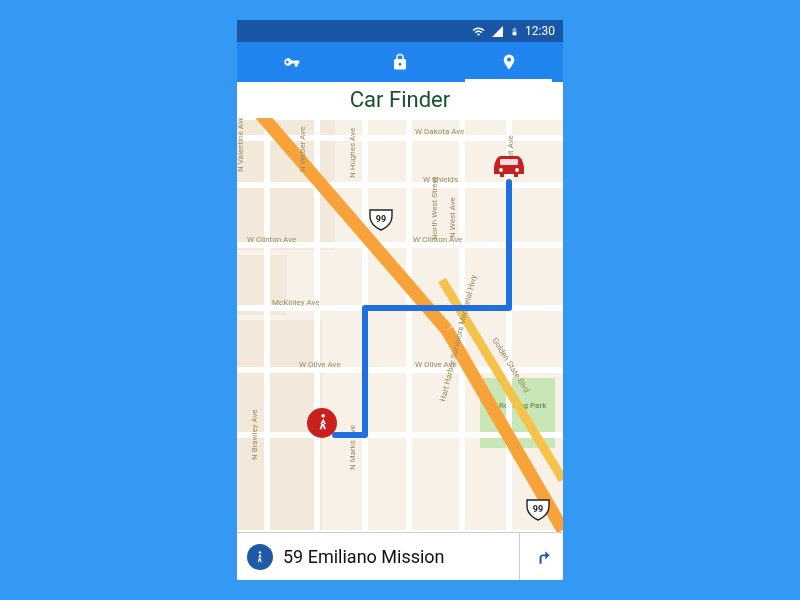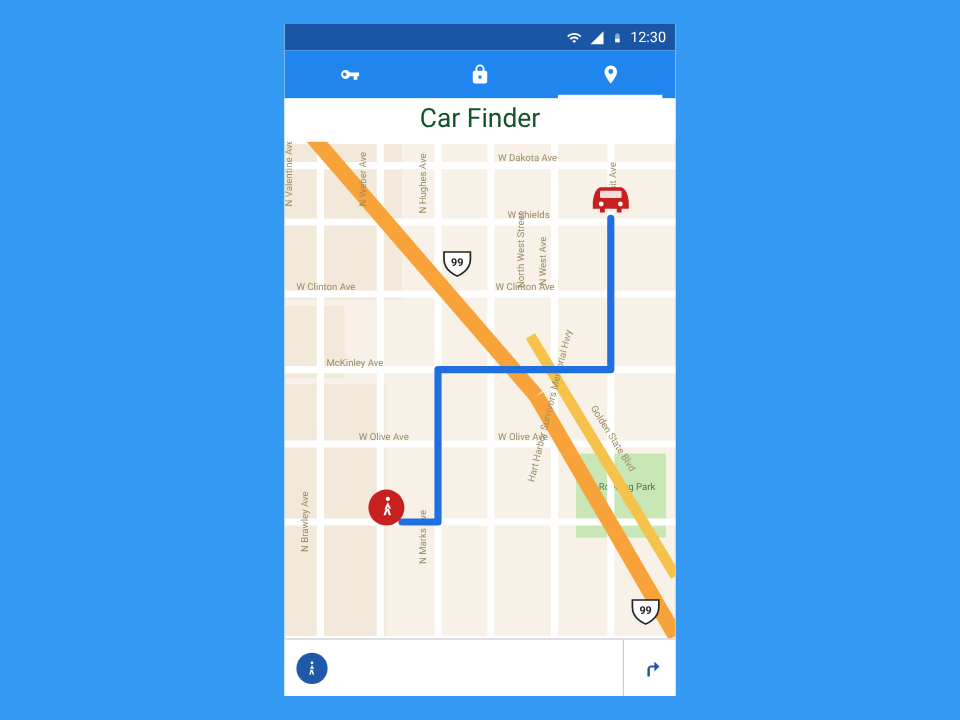"59 Emiliano Mission" span.dest-text { html: none -> <span>59 Emiliano Mission</span> }
